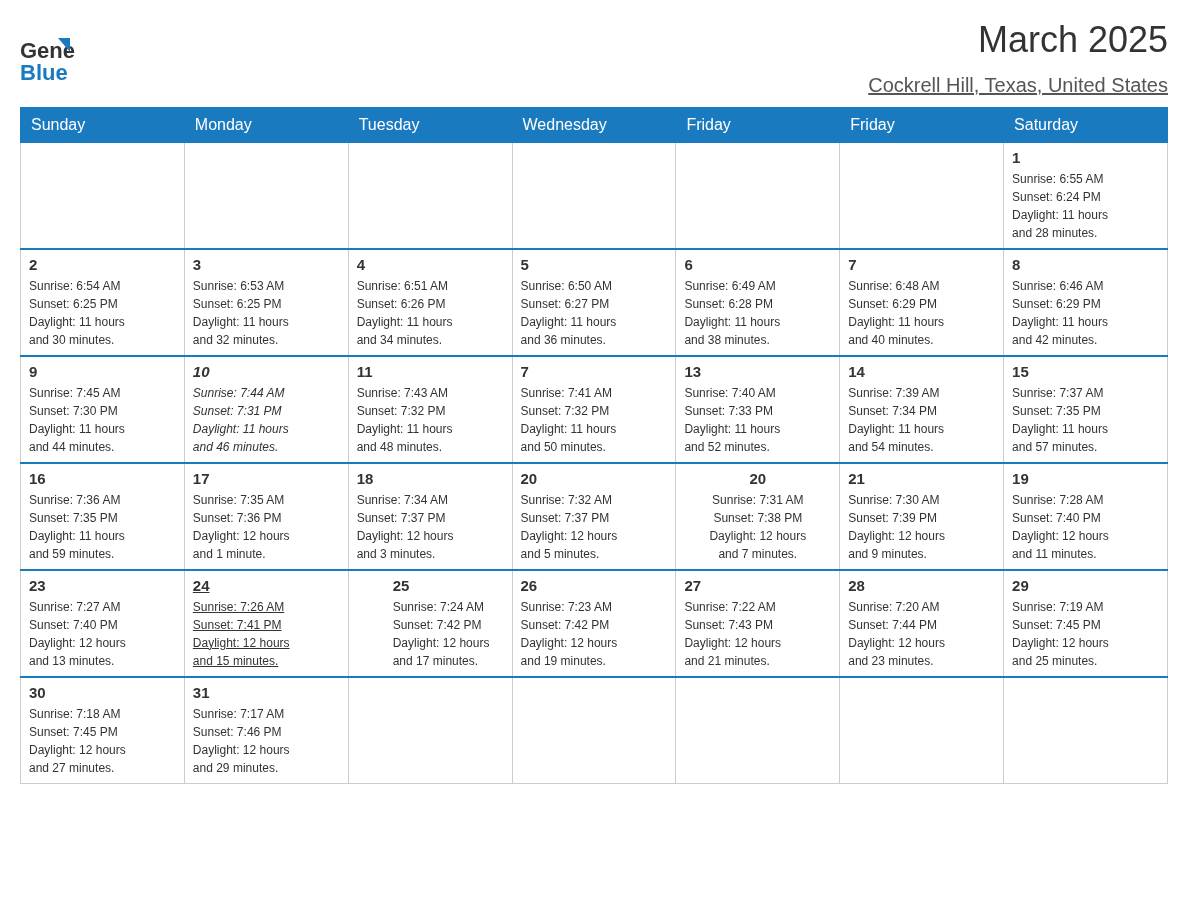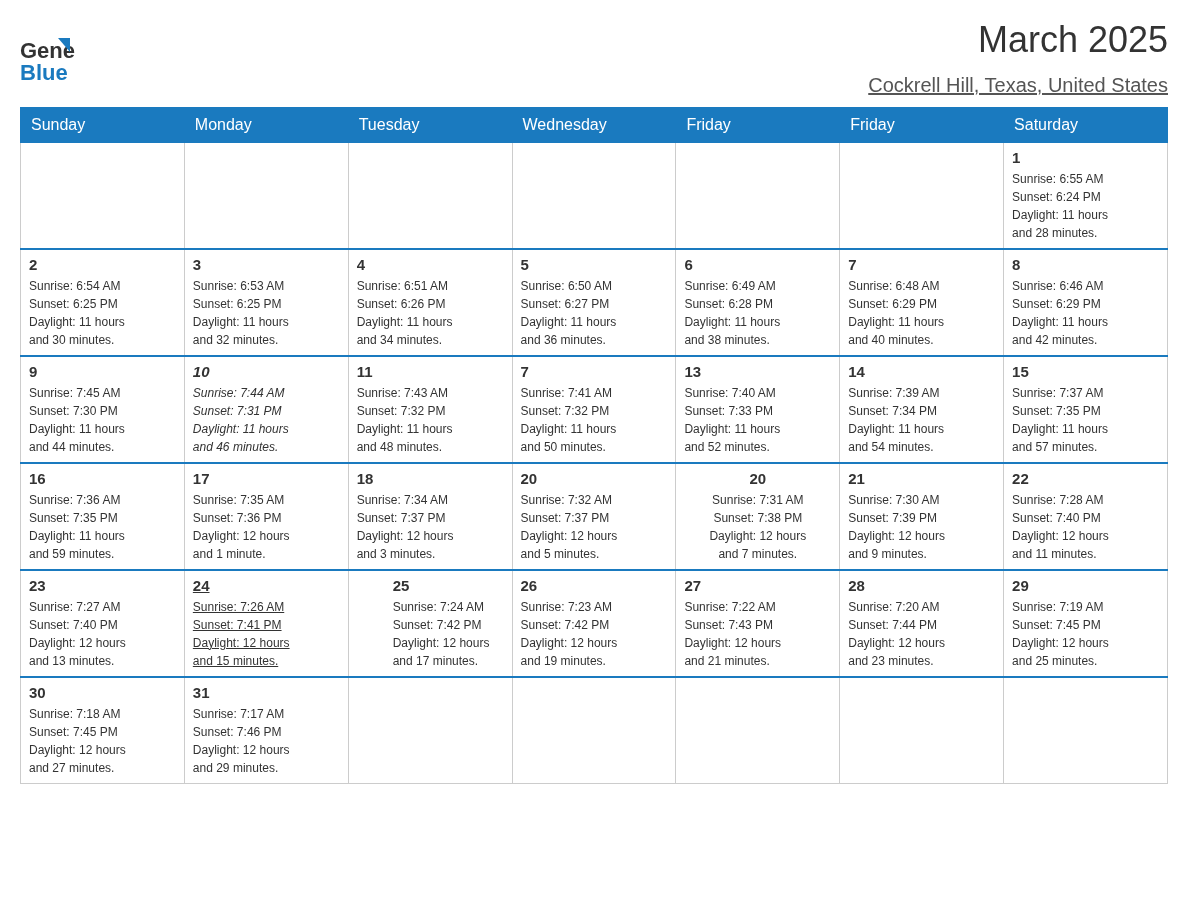"22" span.day-num { text: 22 -> 19 }
